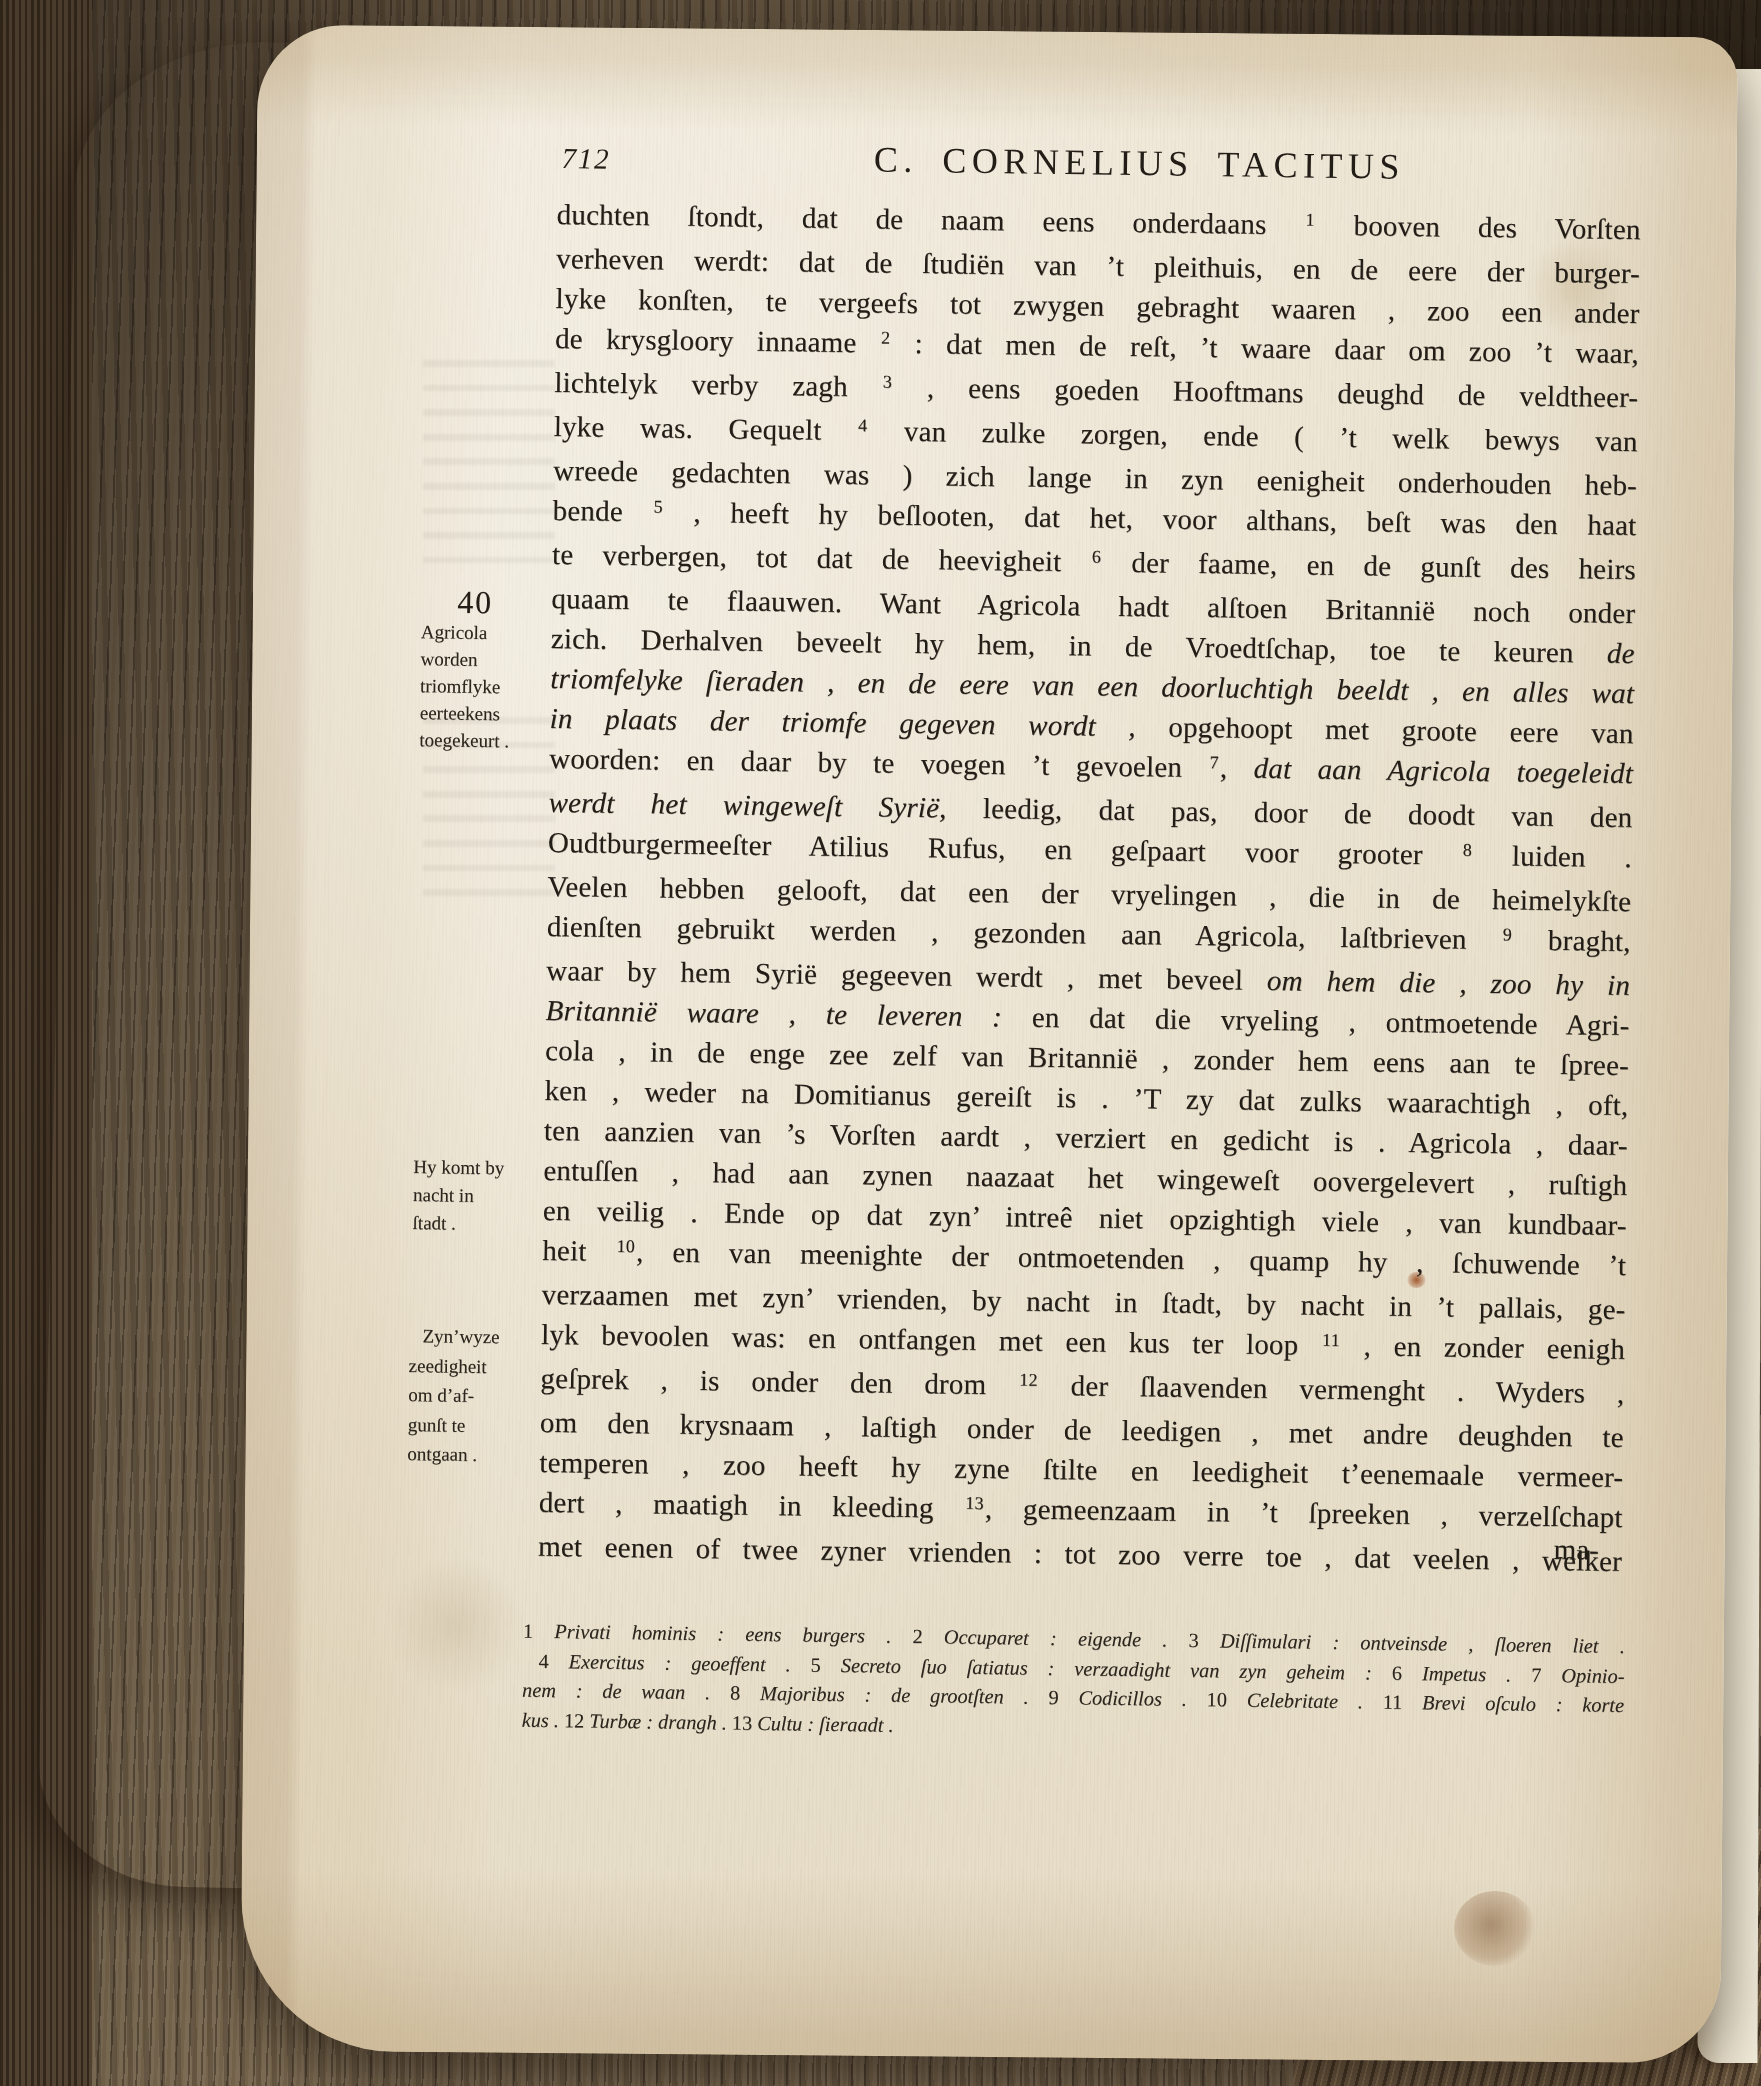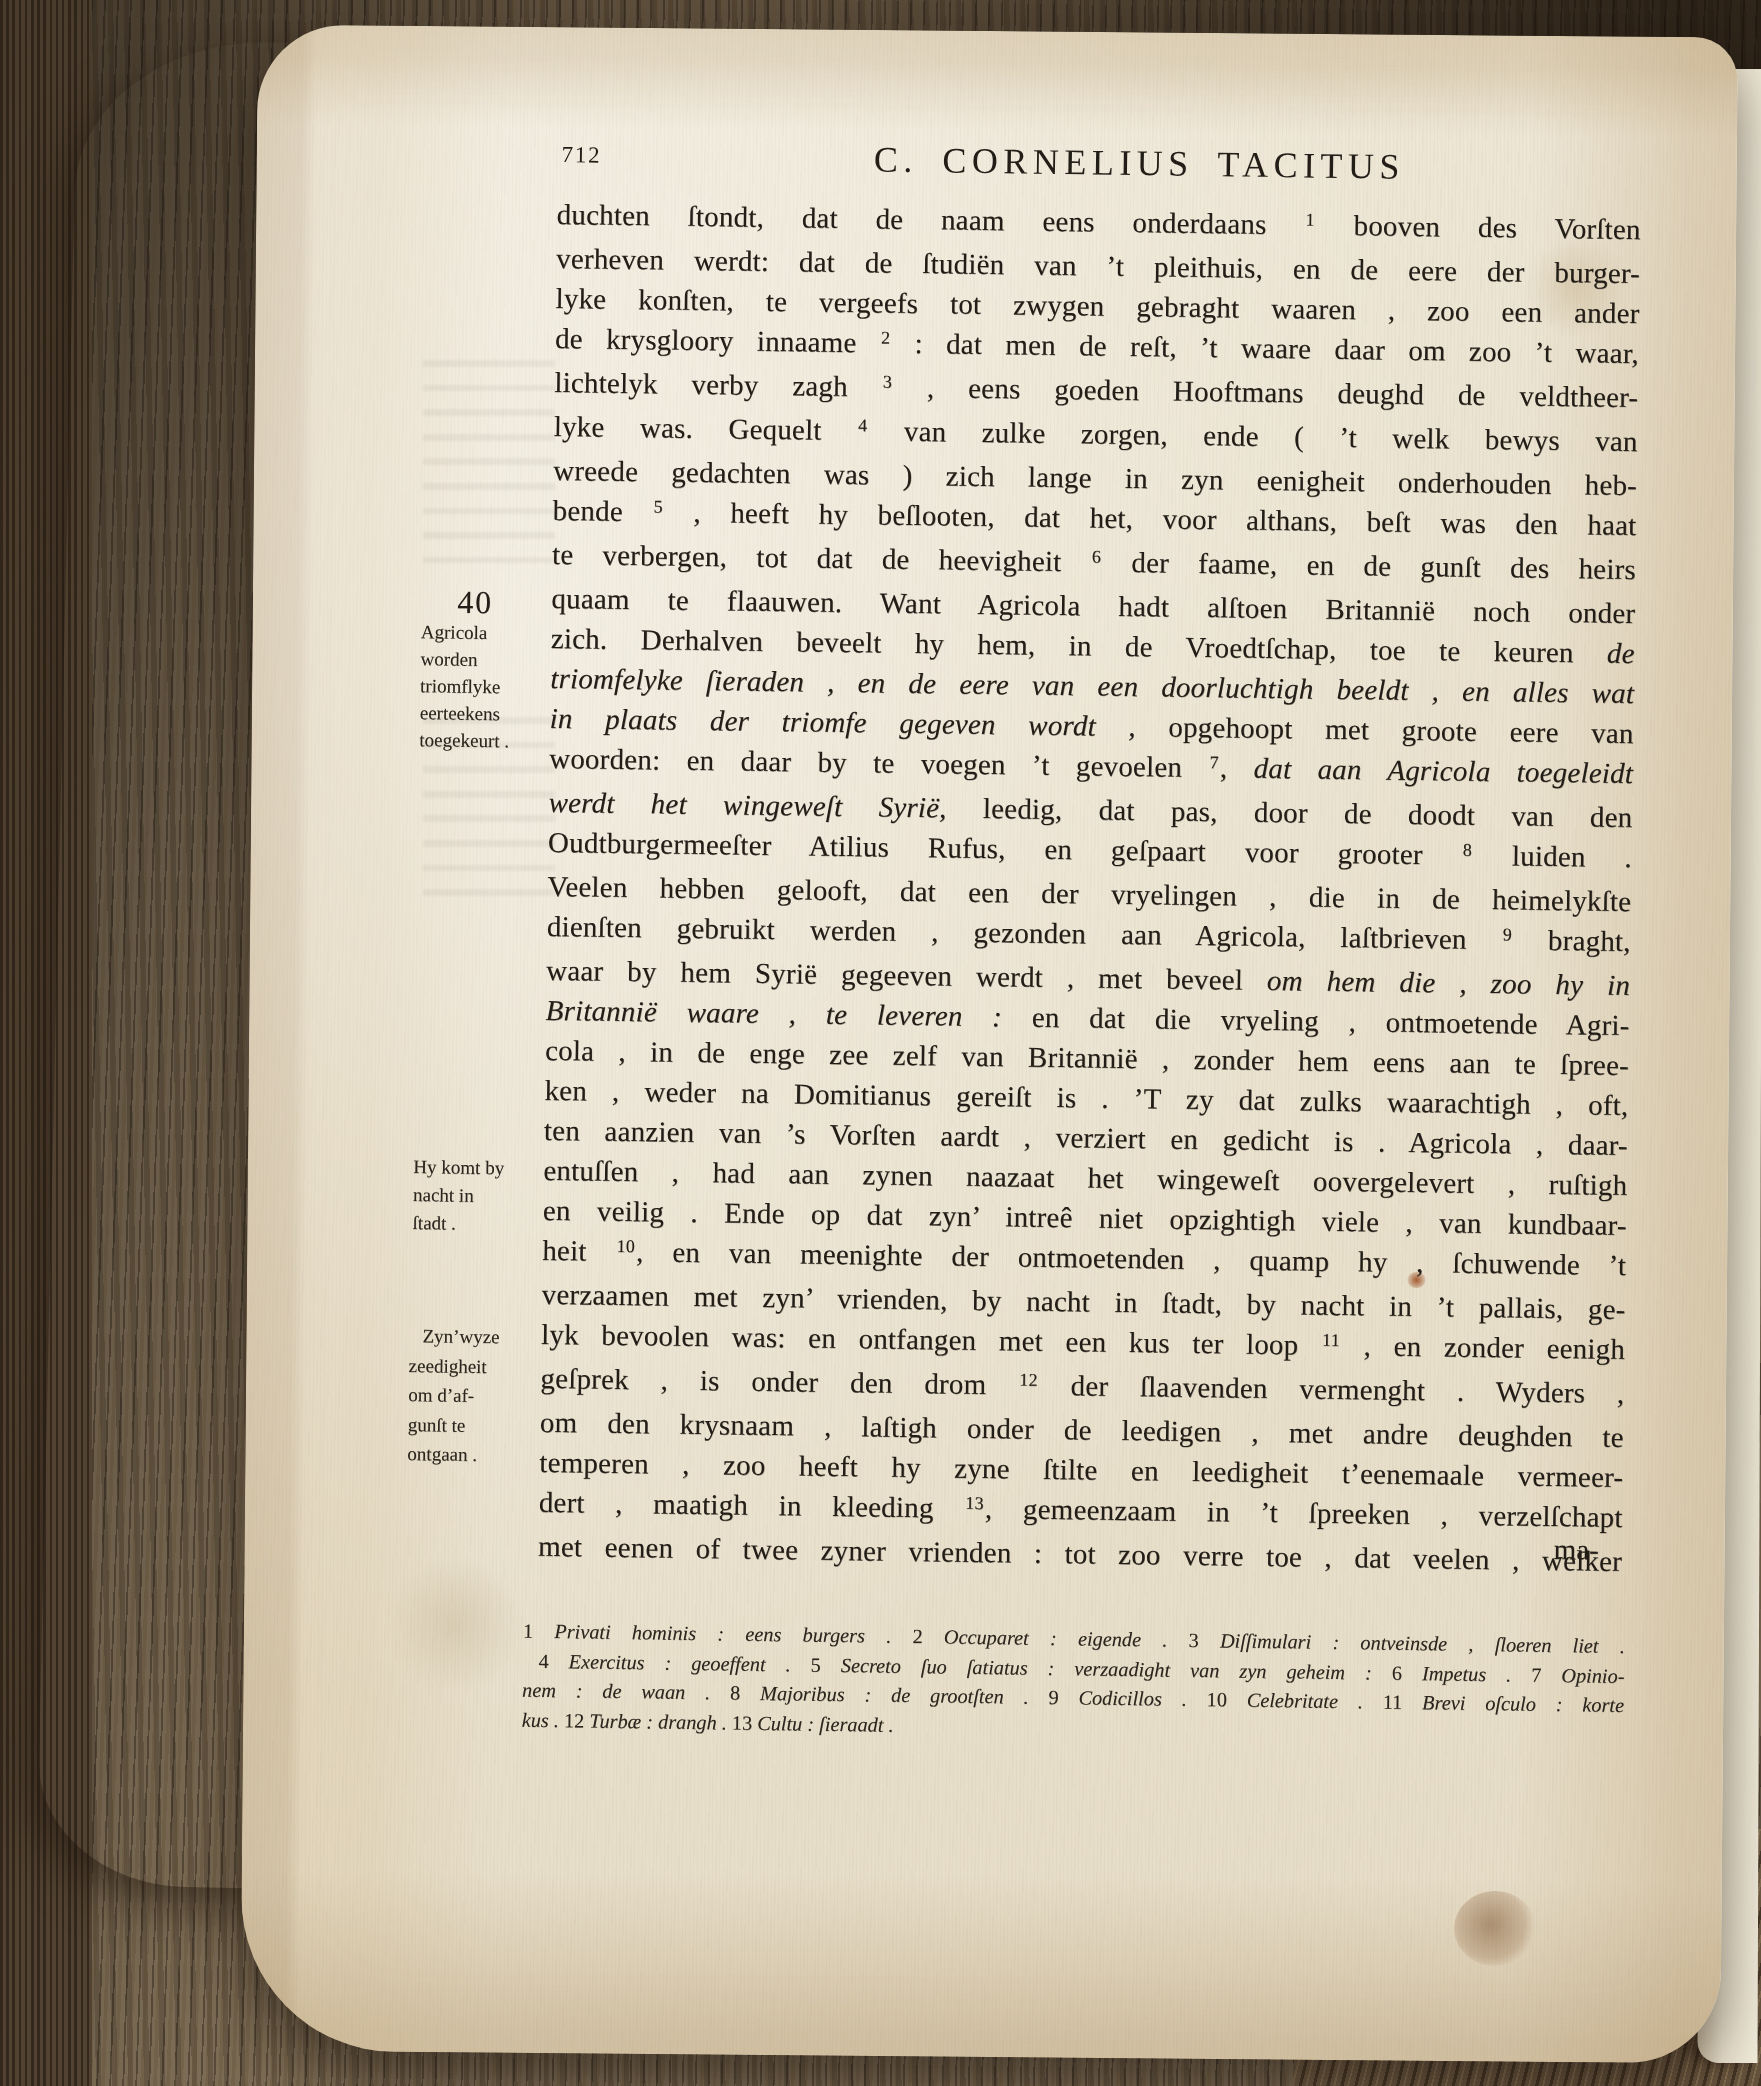"712" .pagenum { font-size: 23px -> 29px; font-style: none -> italic }
